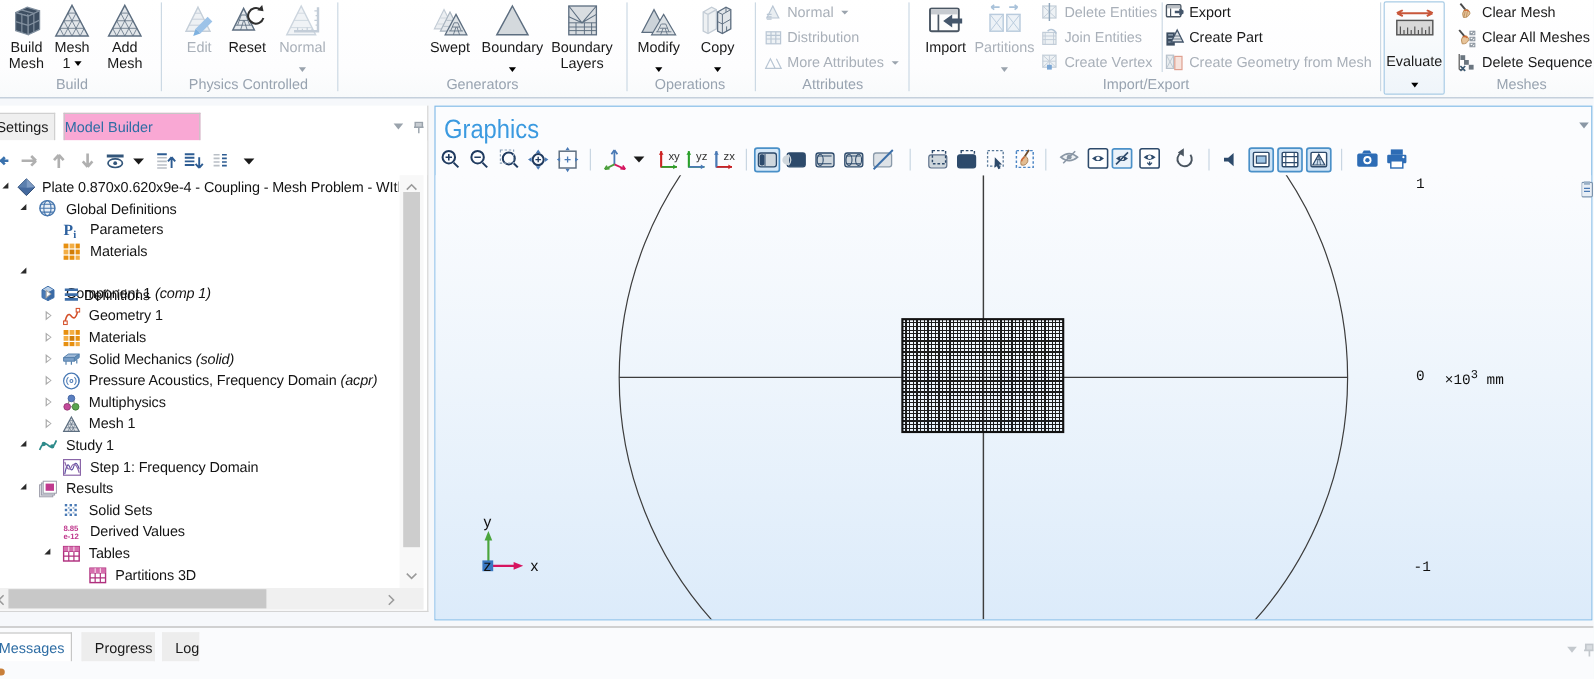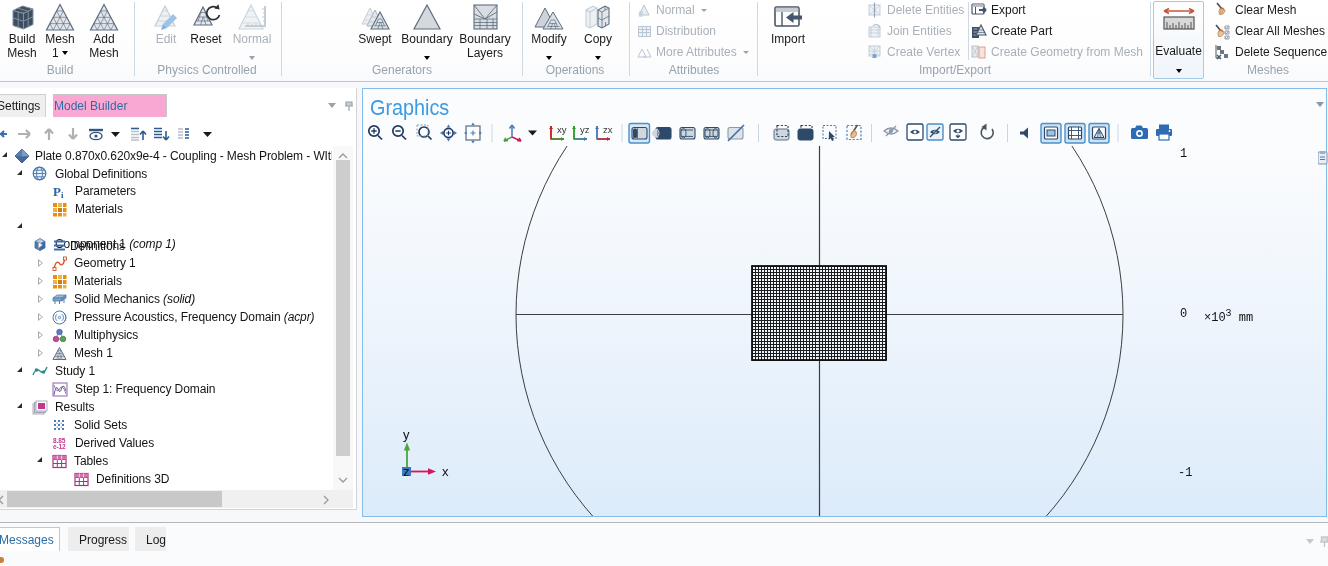"Partitions" div.rbig { html: none -> <div> <div> <svg> <g> <rect></rect> <rect></rect> <path></path> </g> <path></path> </svg> </div> <div>Partitions</div> <div><span></span></div> </div> }
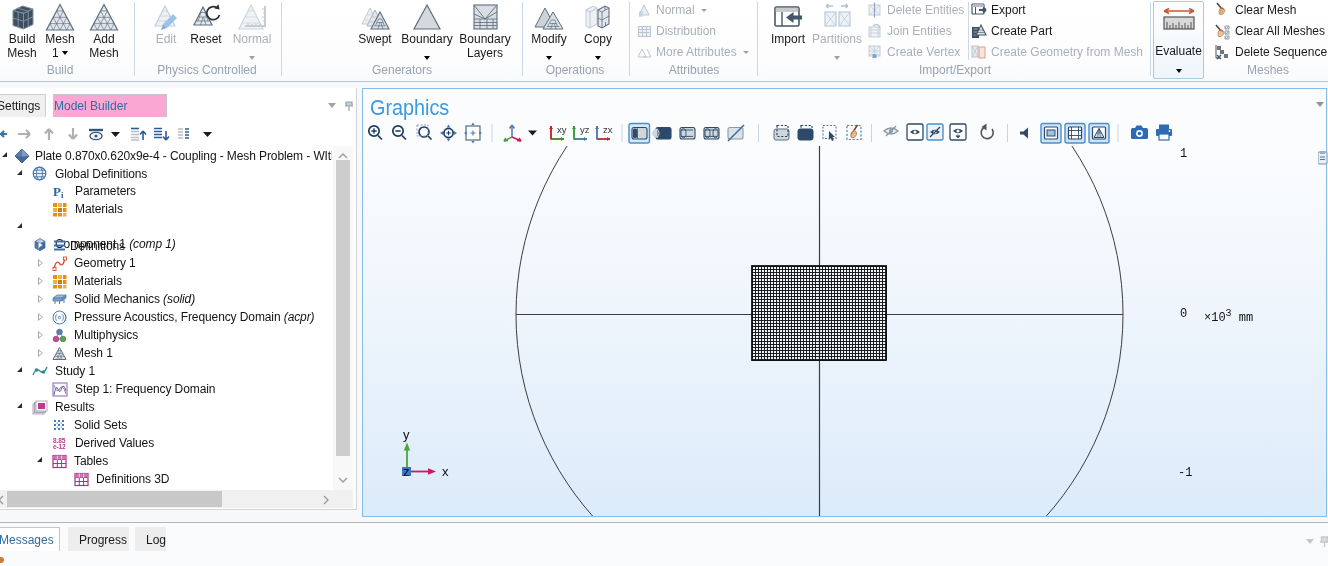"Definitions 3D" span { text: Definitions -> Partitions }
